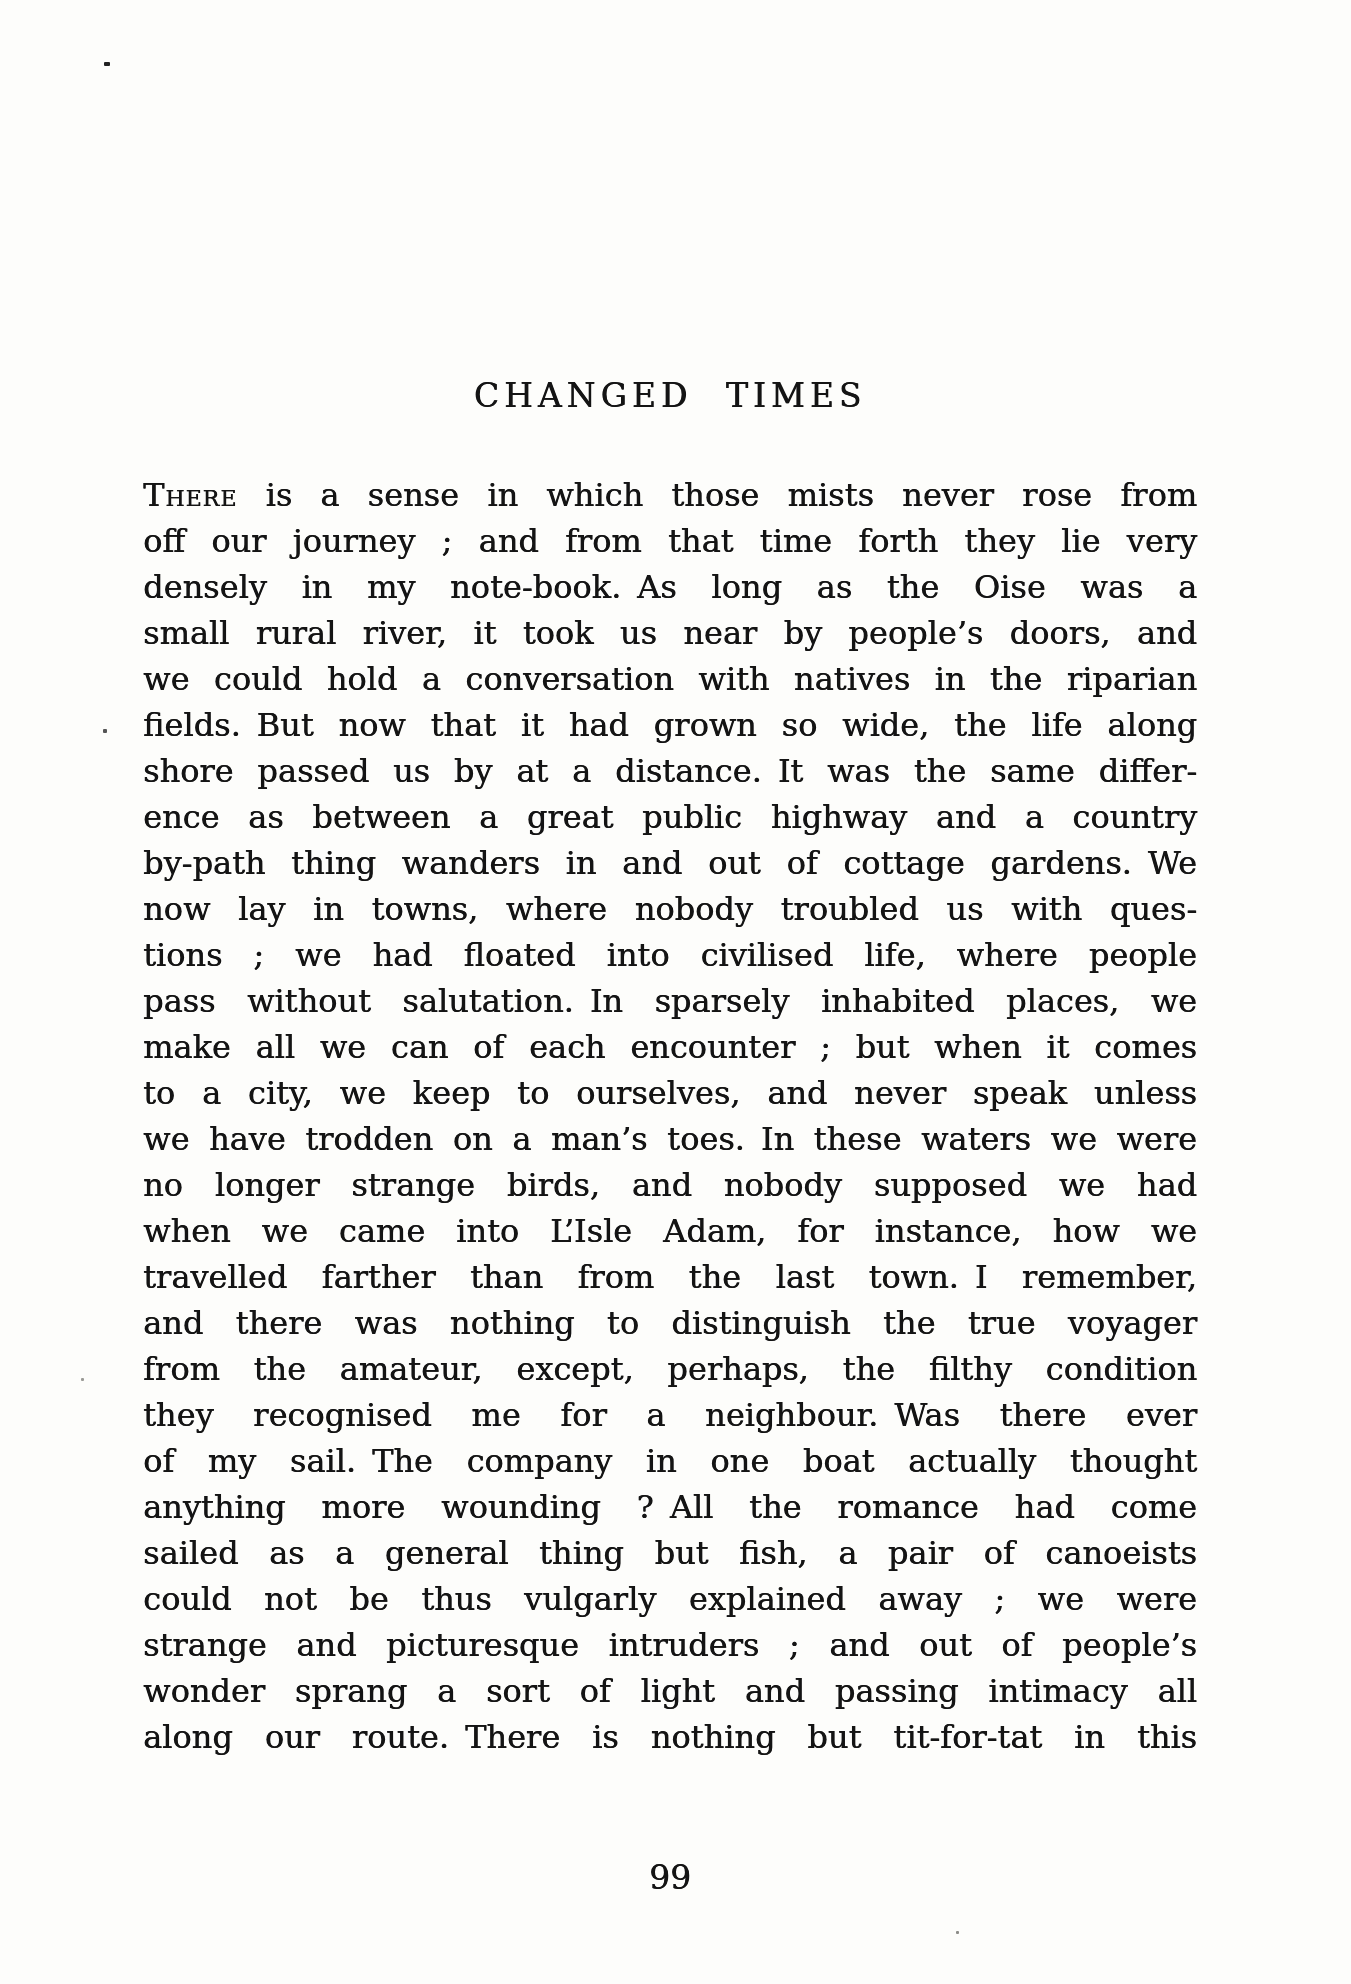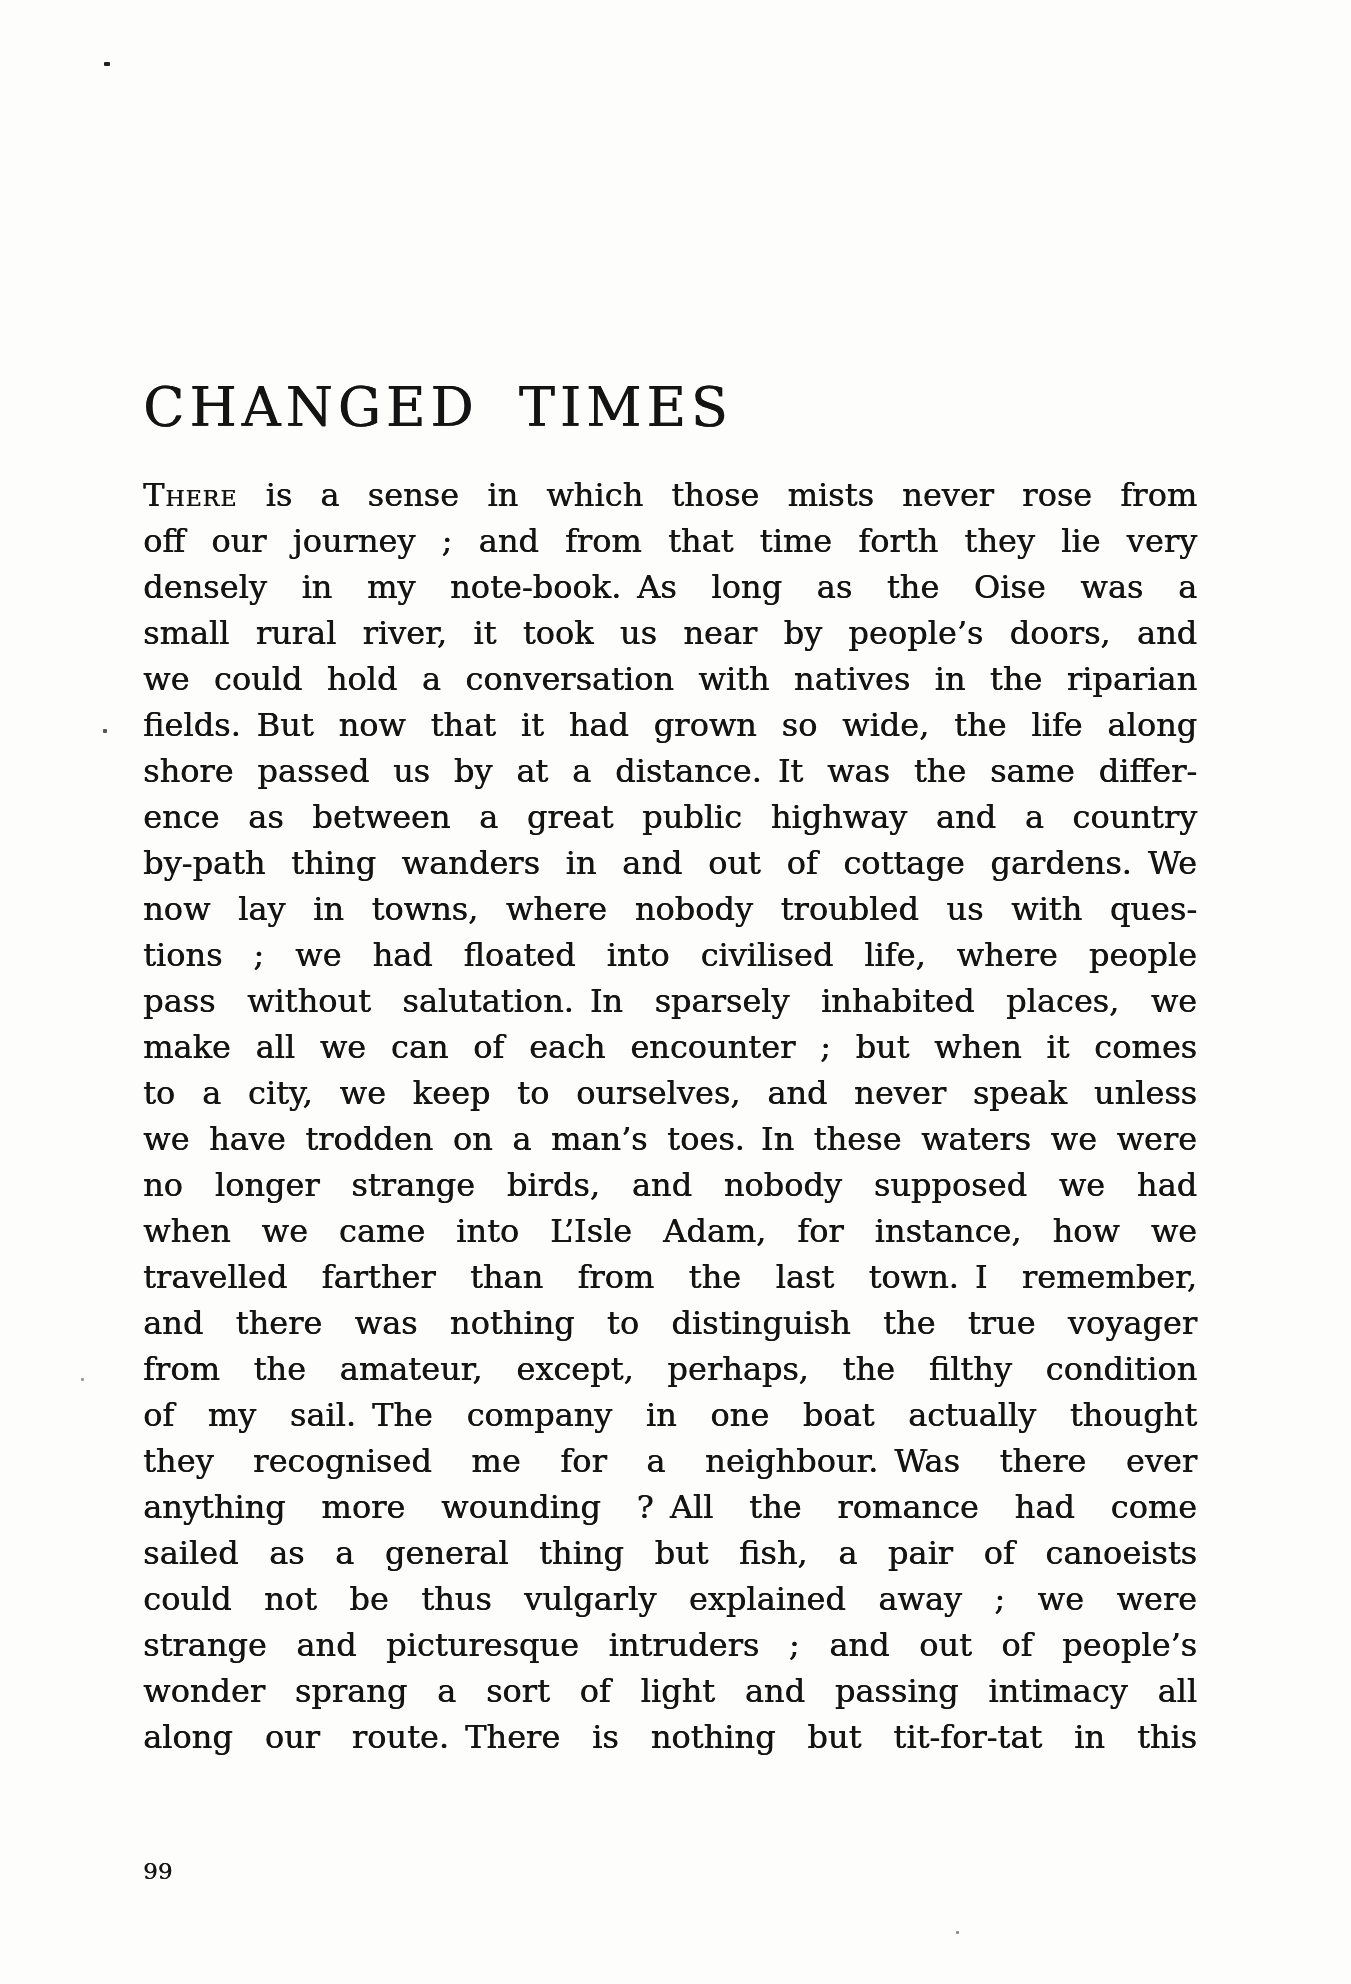"CHANGED TIMES" .chapter-title { font-size: 54px -> 33px; text-align: left -> center }
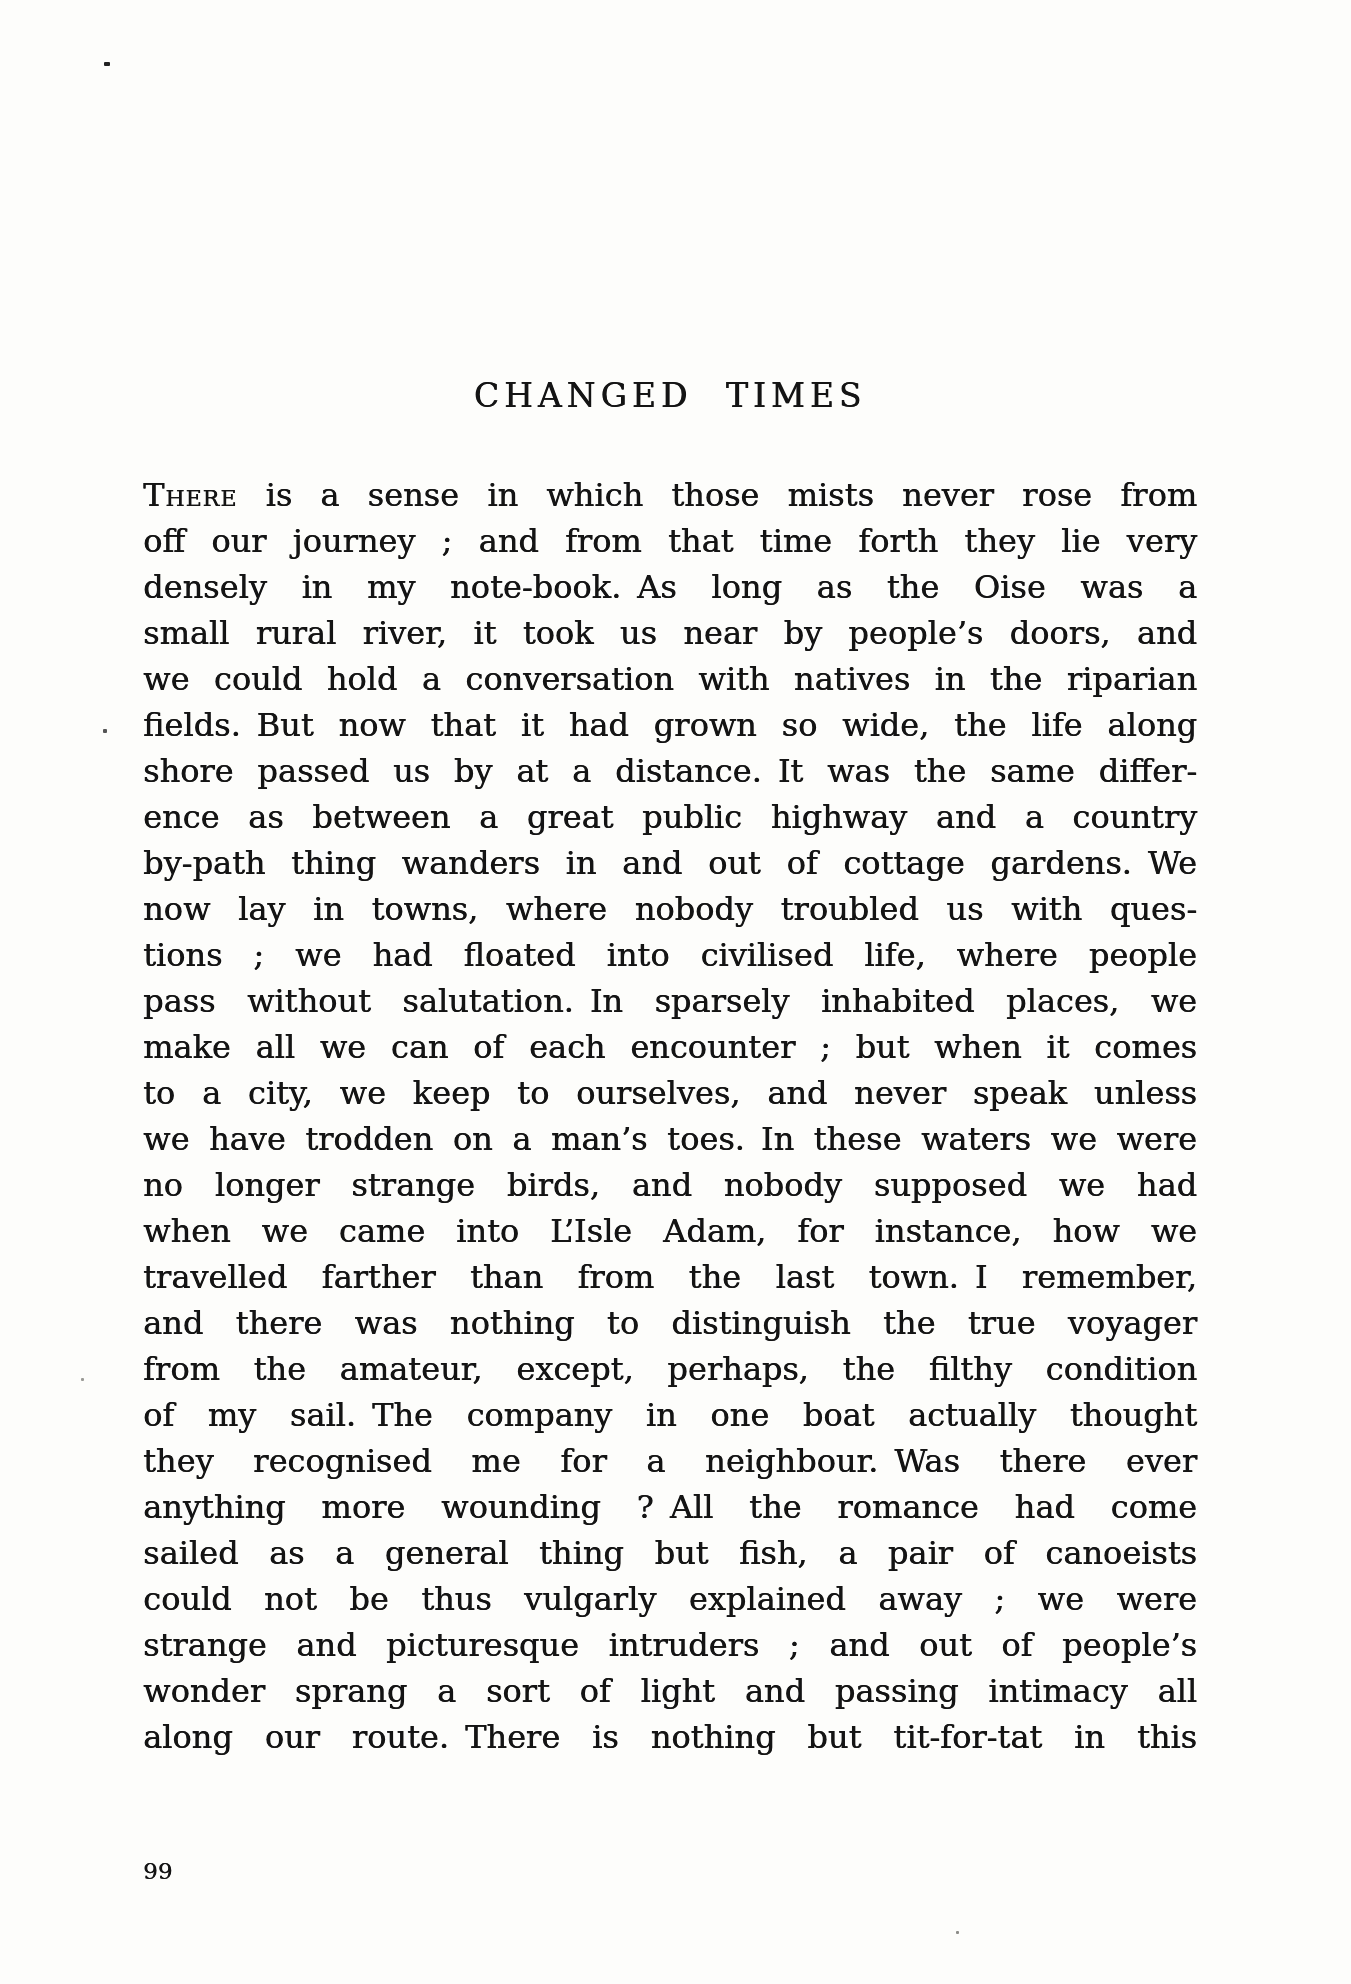"of my sail. The company" div.line { order: before "they recognised me for a" -> after "they recognised me for a" }
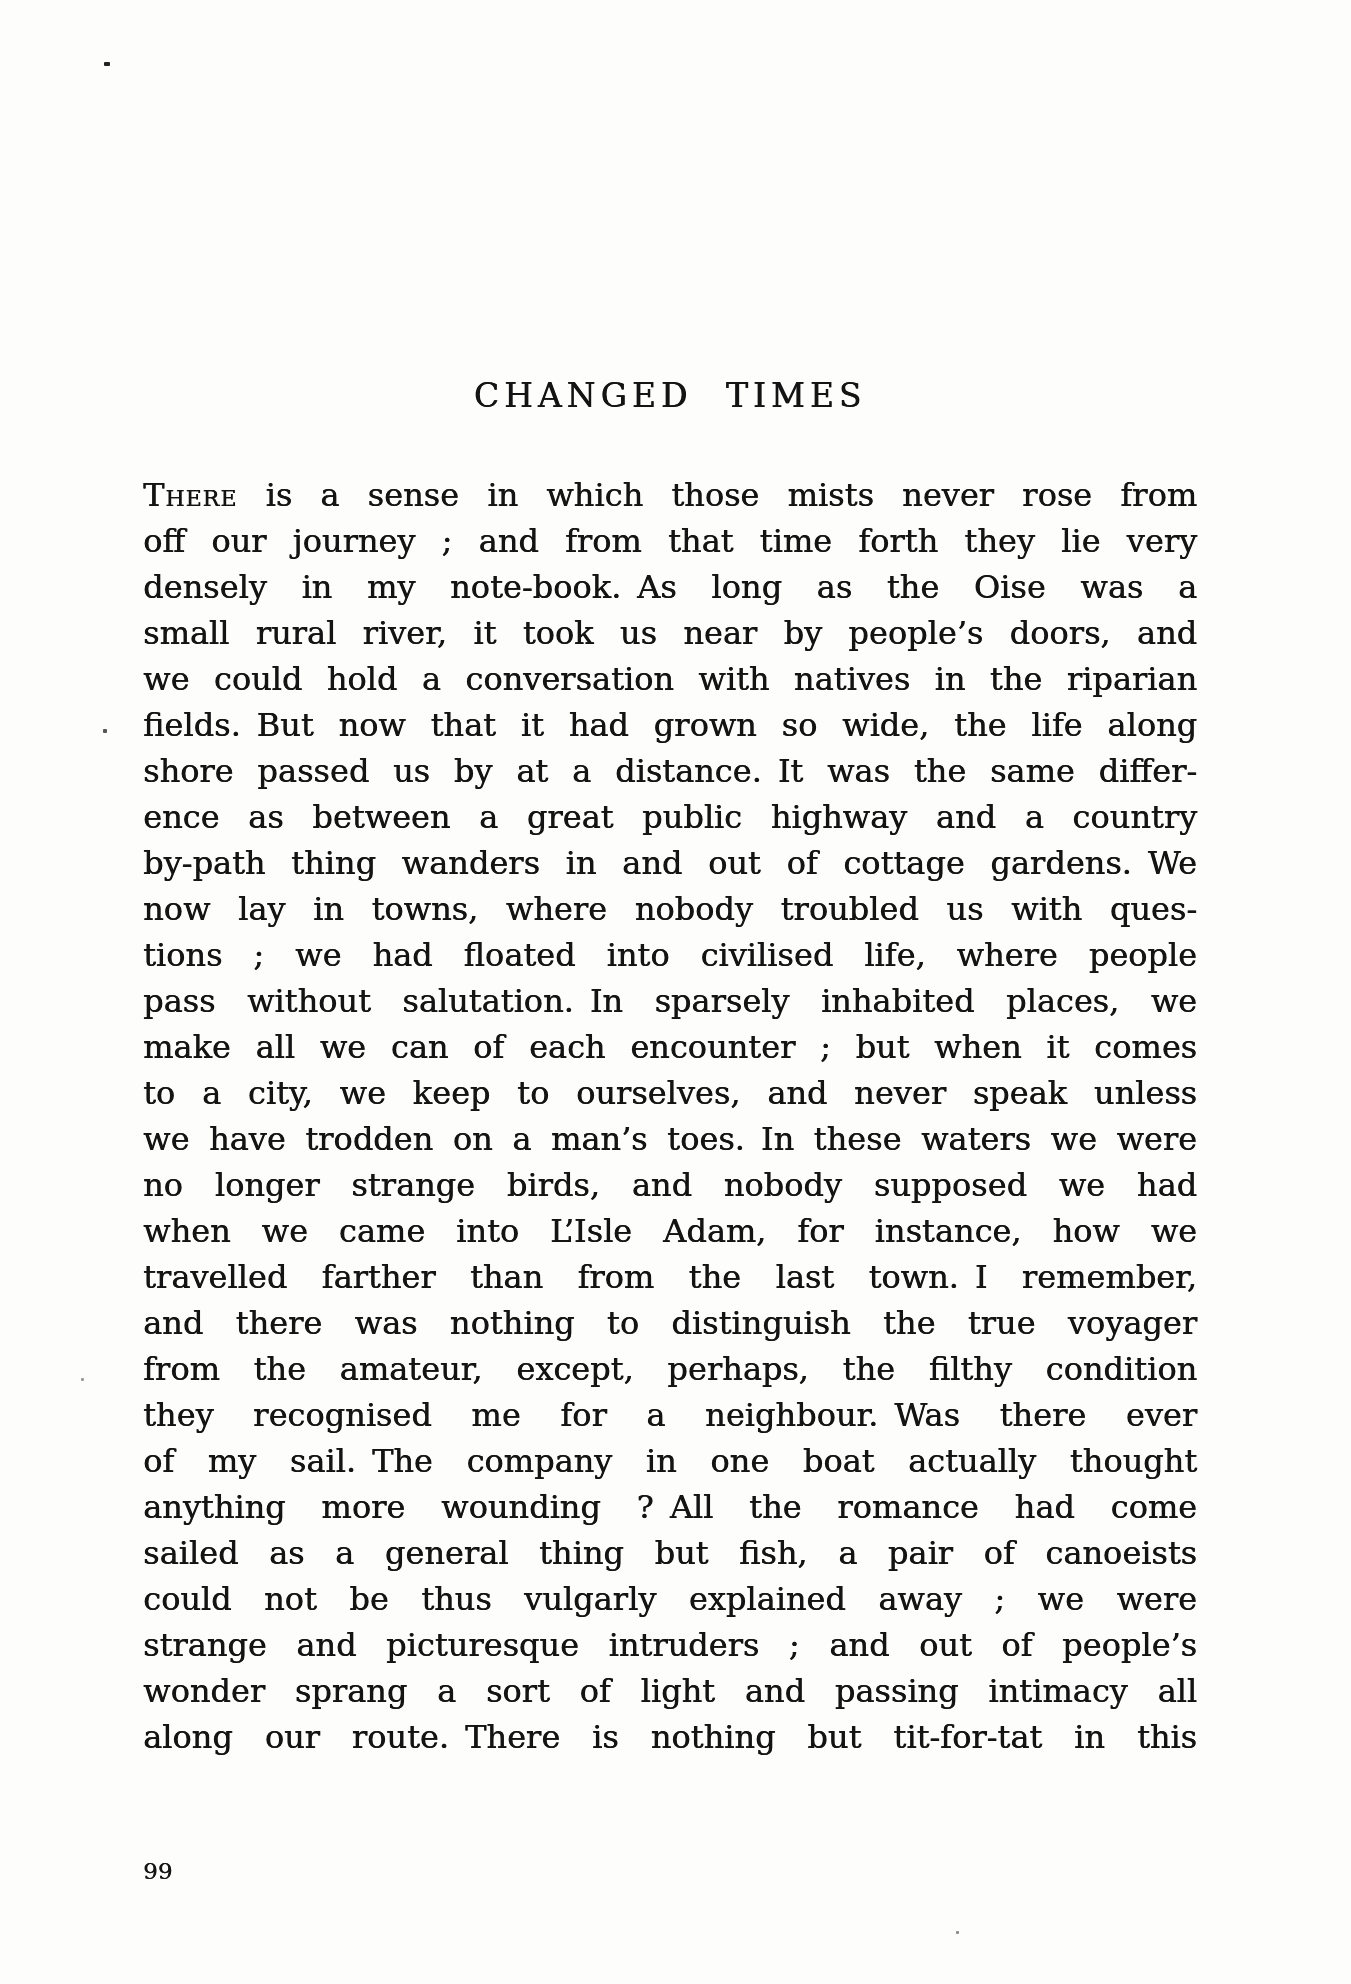"99" .page-number { font-size: 23px -> 33px; text-align: left -> center }
